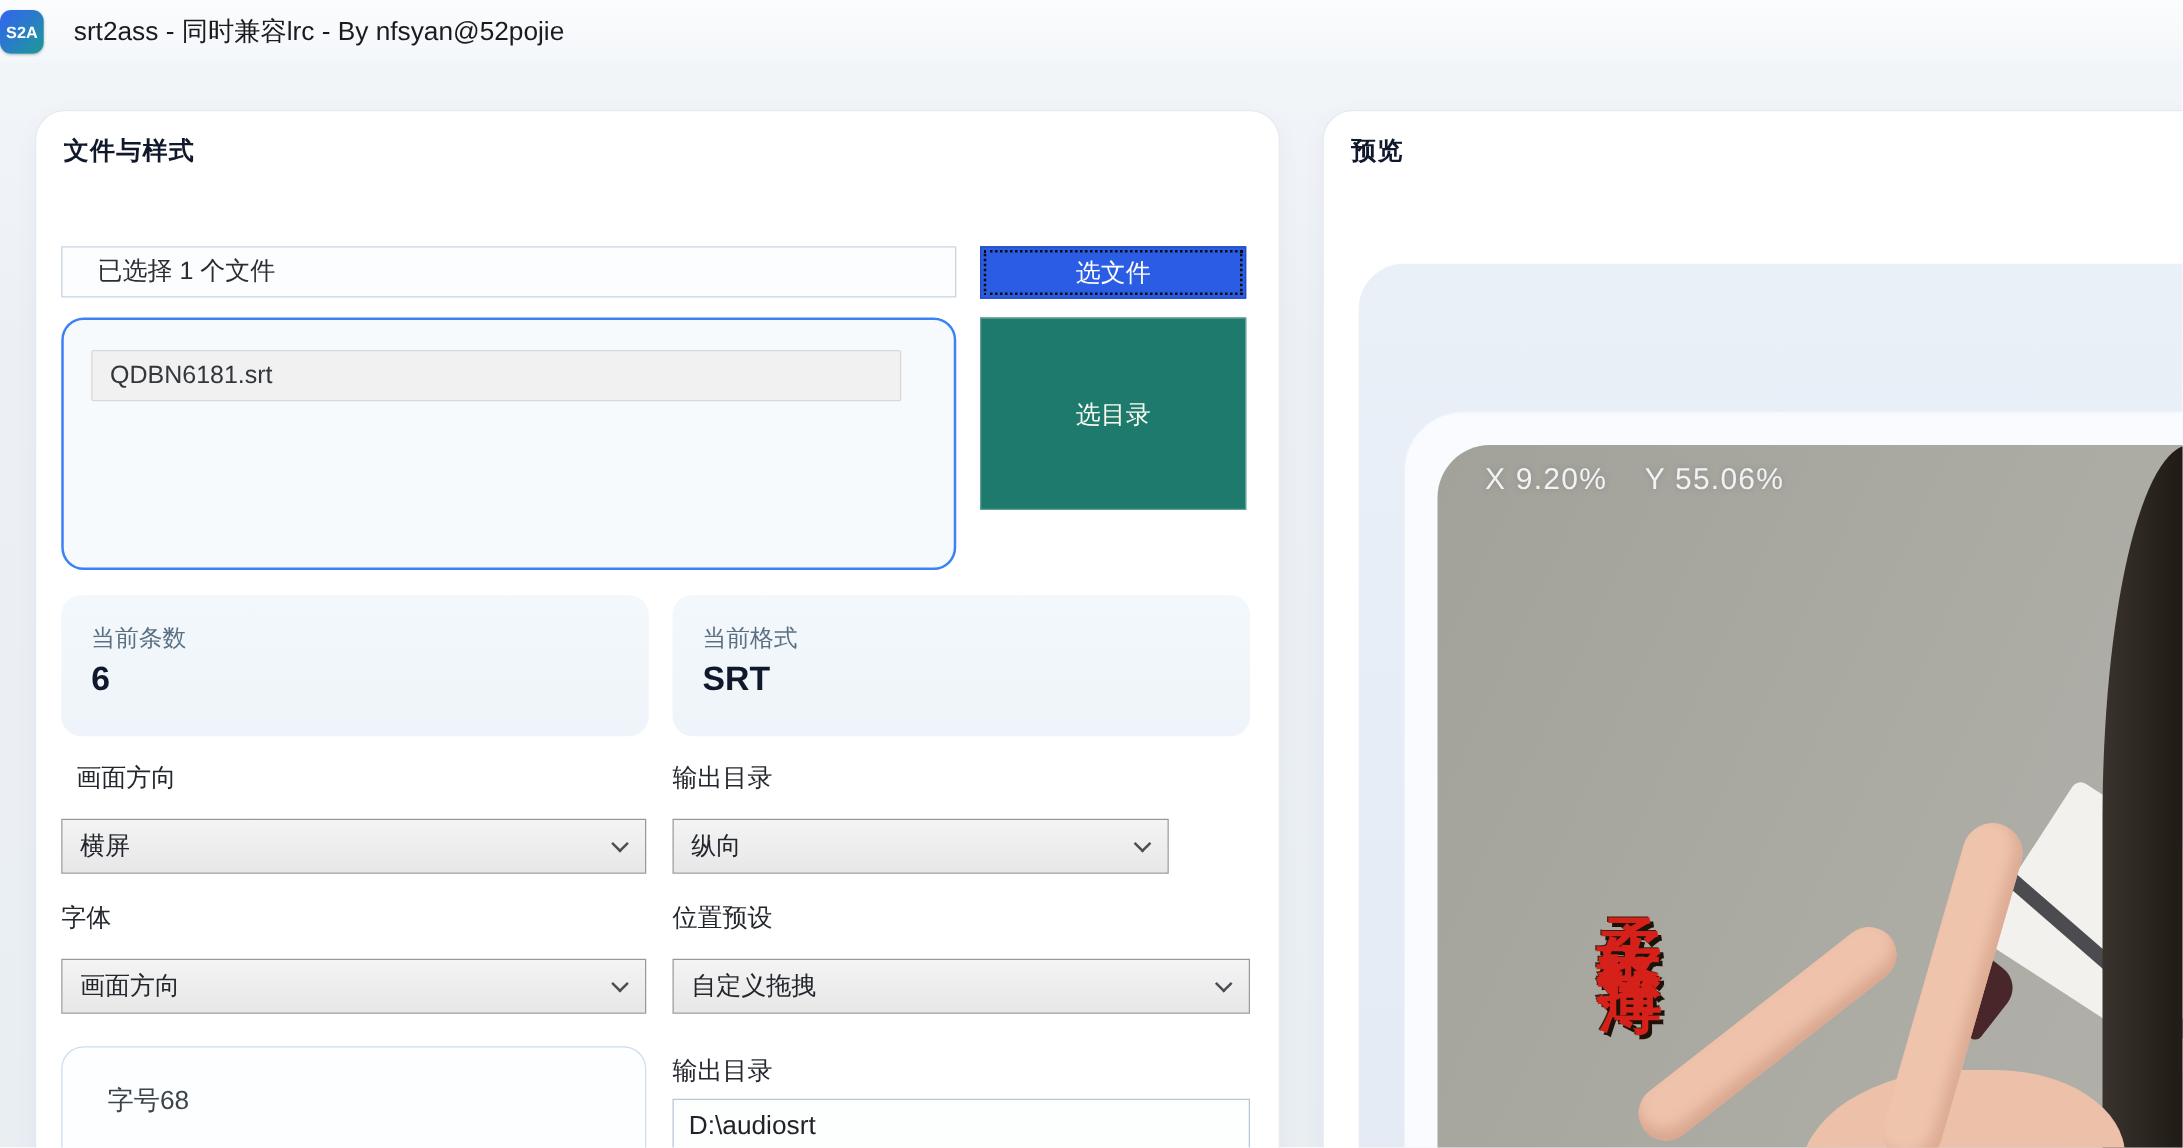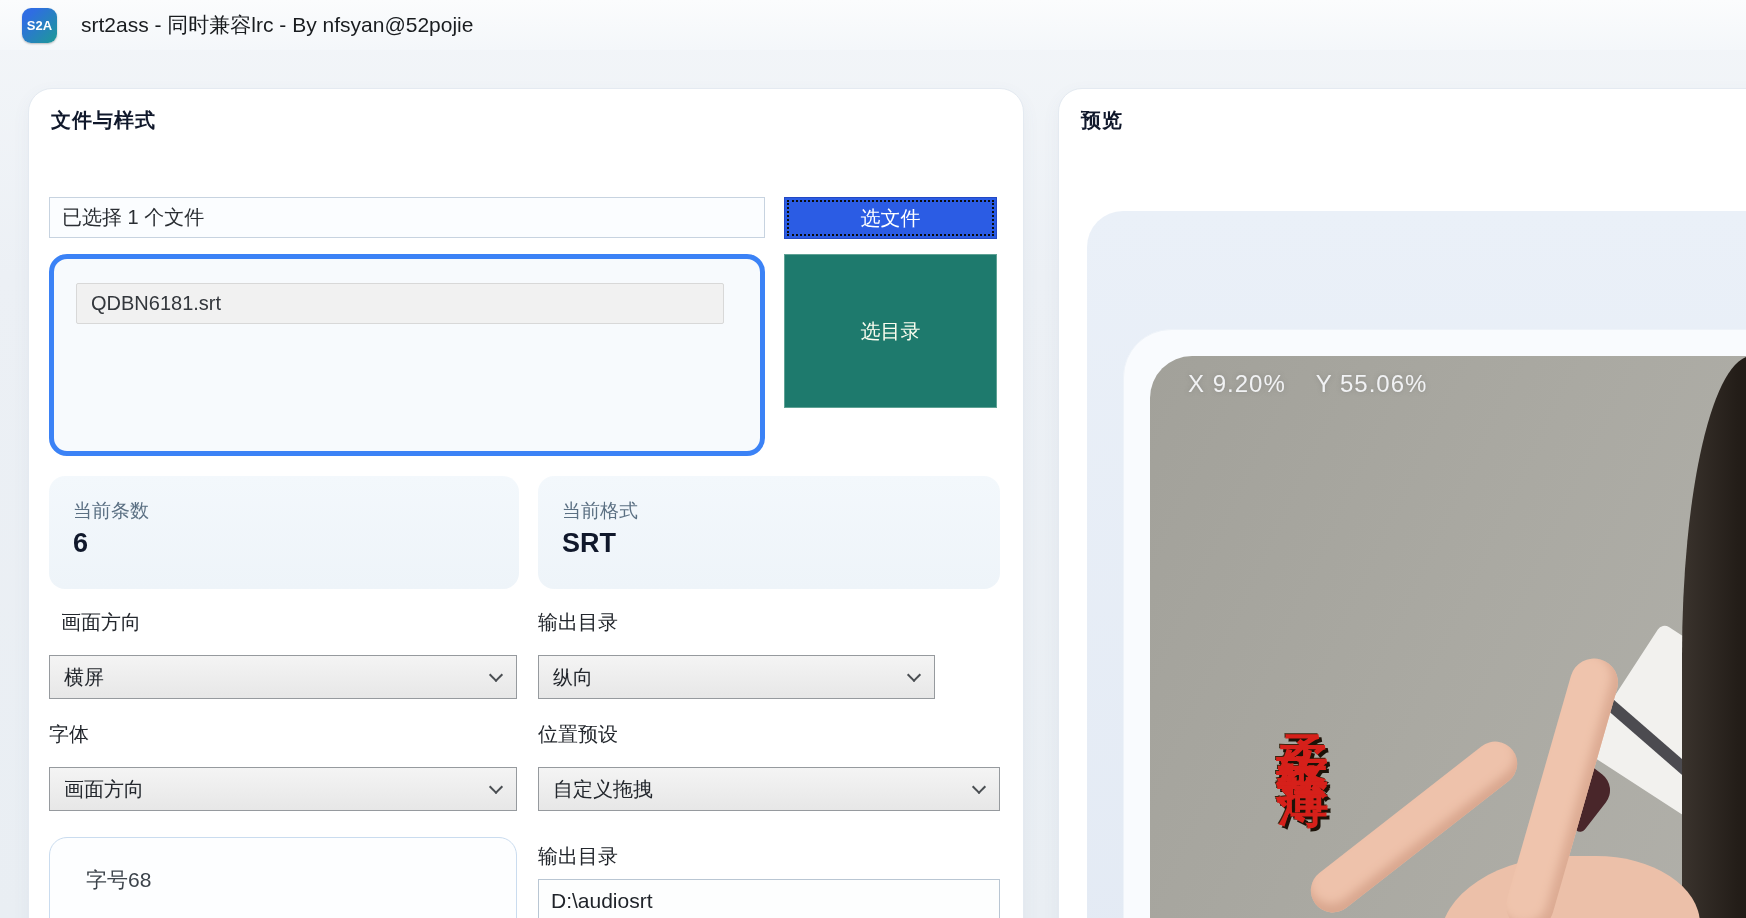"S2A" .app-icon { margin-left: 22px -> none }
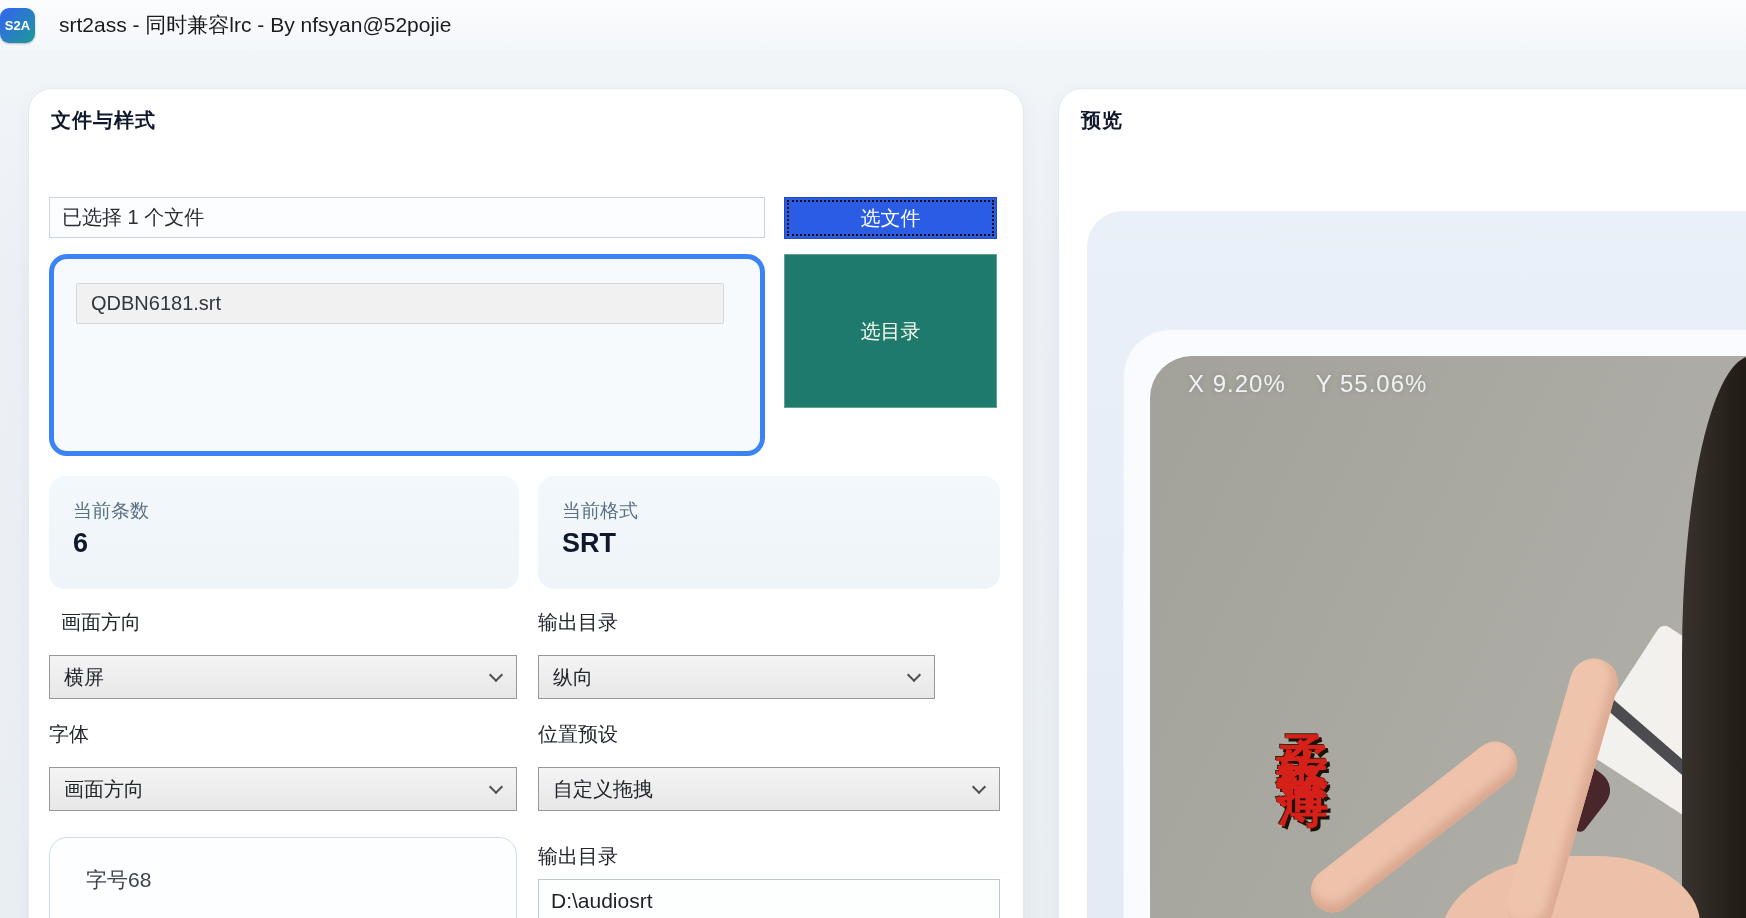"已选择 1 个文件" .file-summary { padding: 0 12px -> 0 28px }
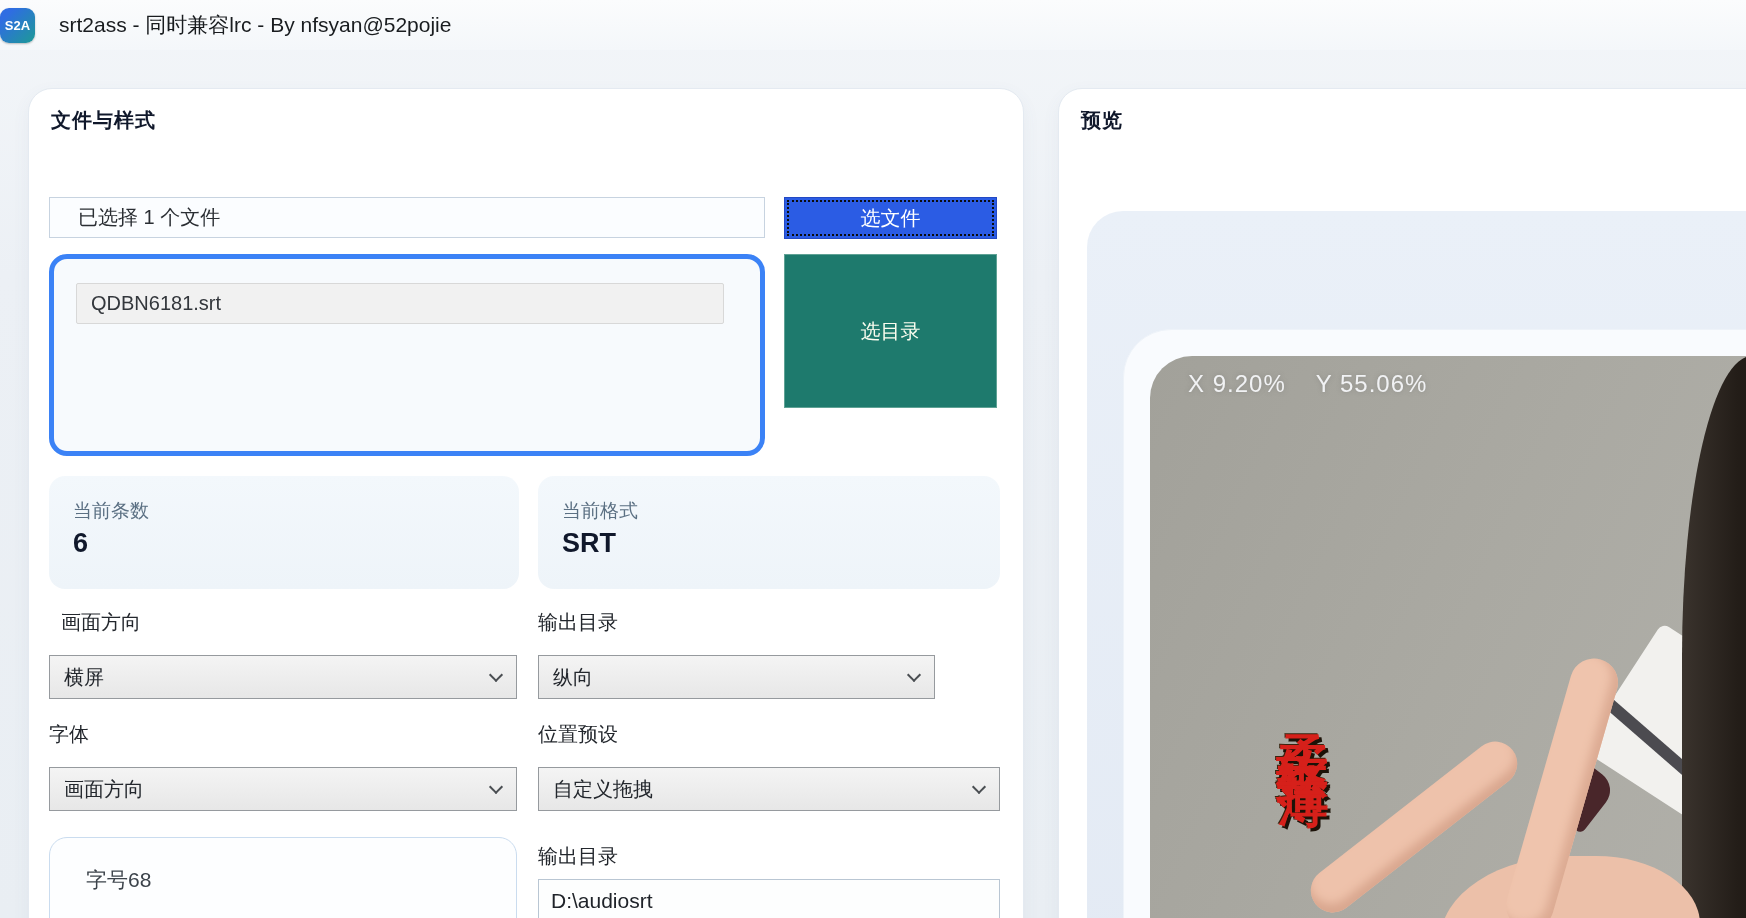"QDBN6181.srt" .file-list { border: 5px solid #3b82f6 -> 2px solid #3b82f6 }
